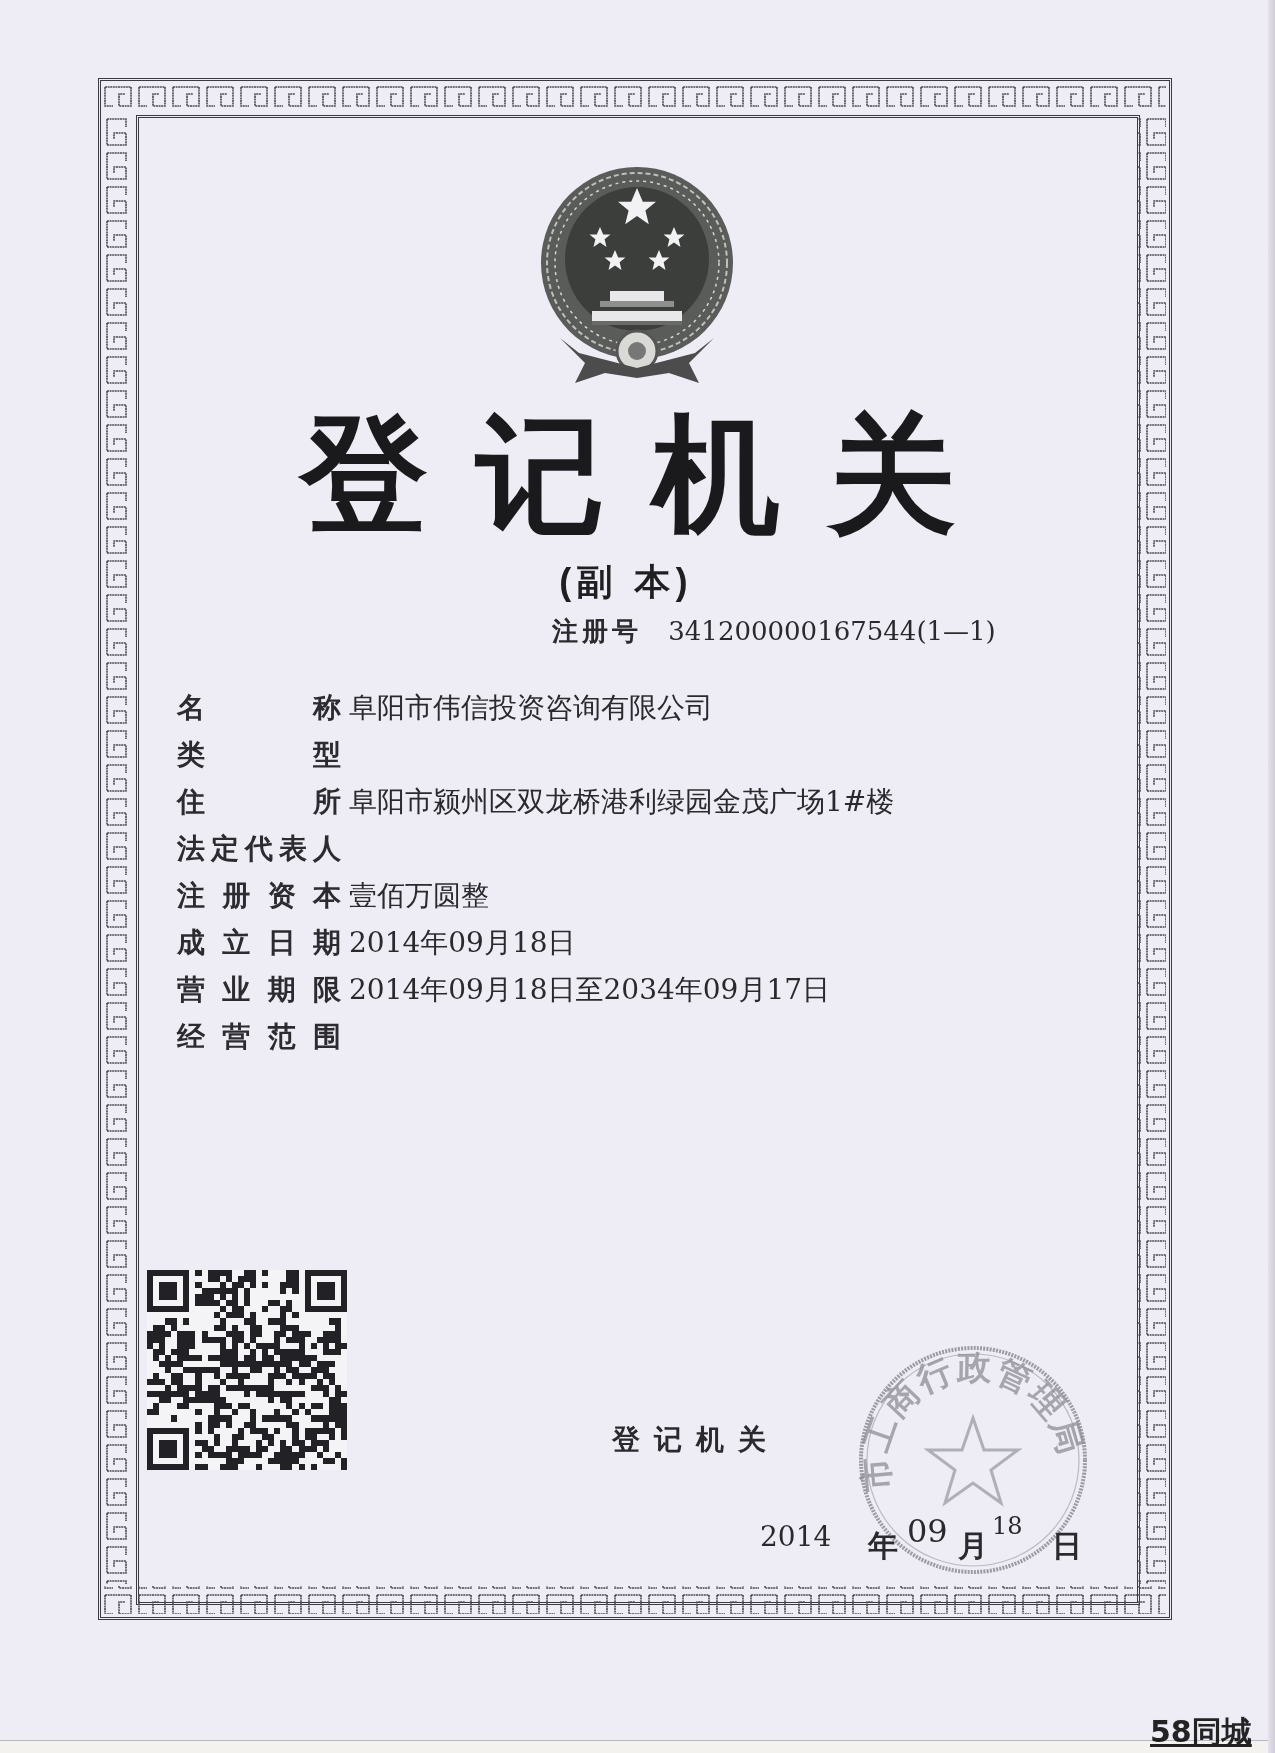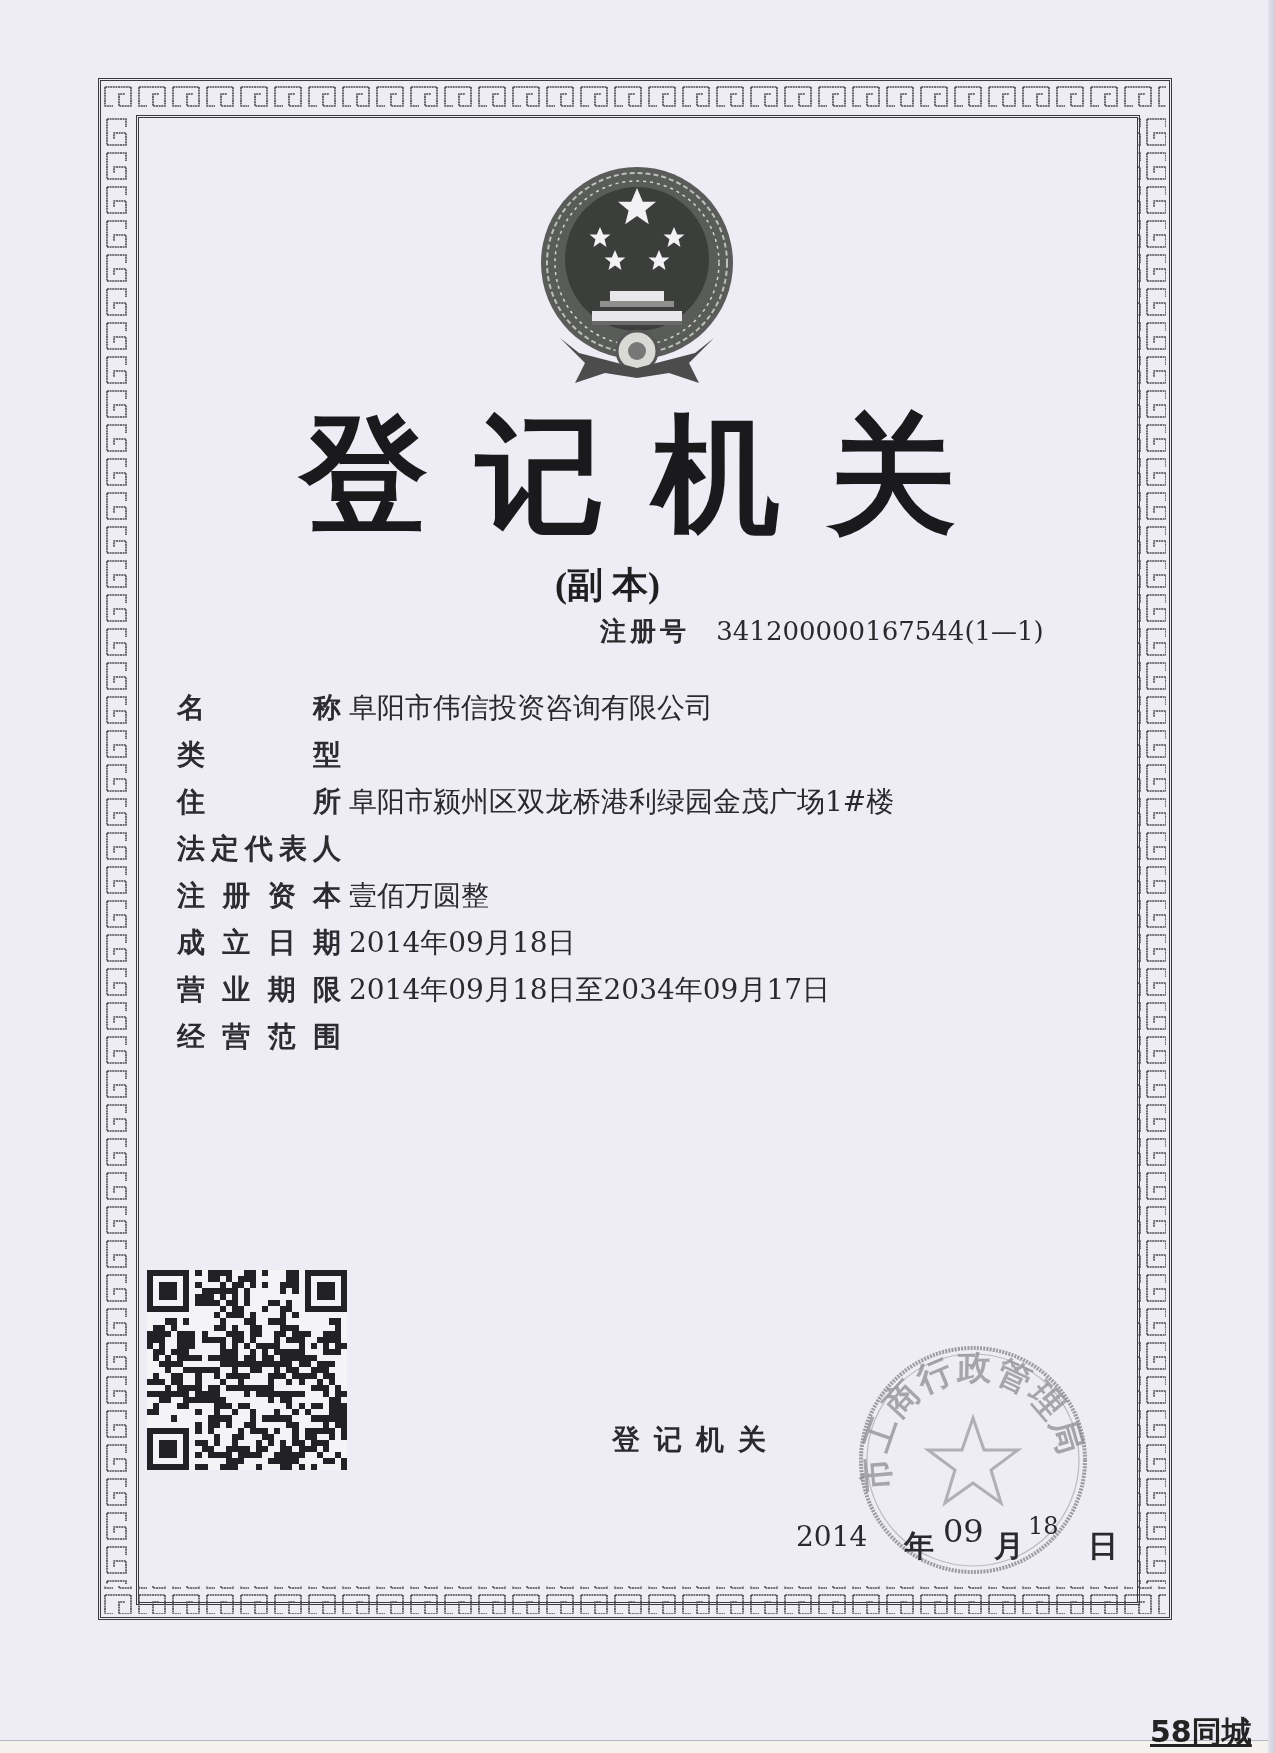"(副 本)" .subtitle { font-family: Liberation Serif, serif -> Liberation Mono, monospace }
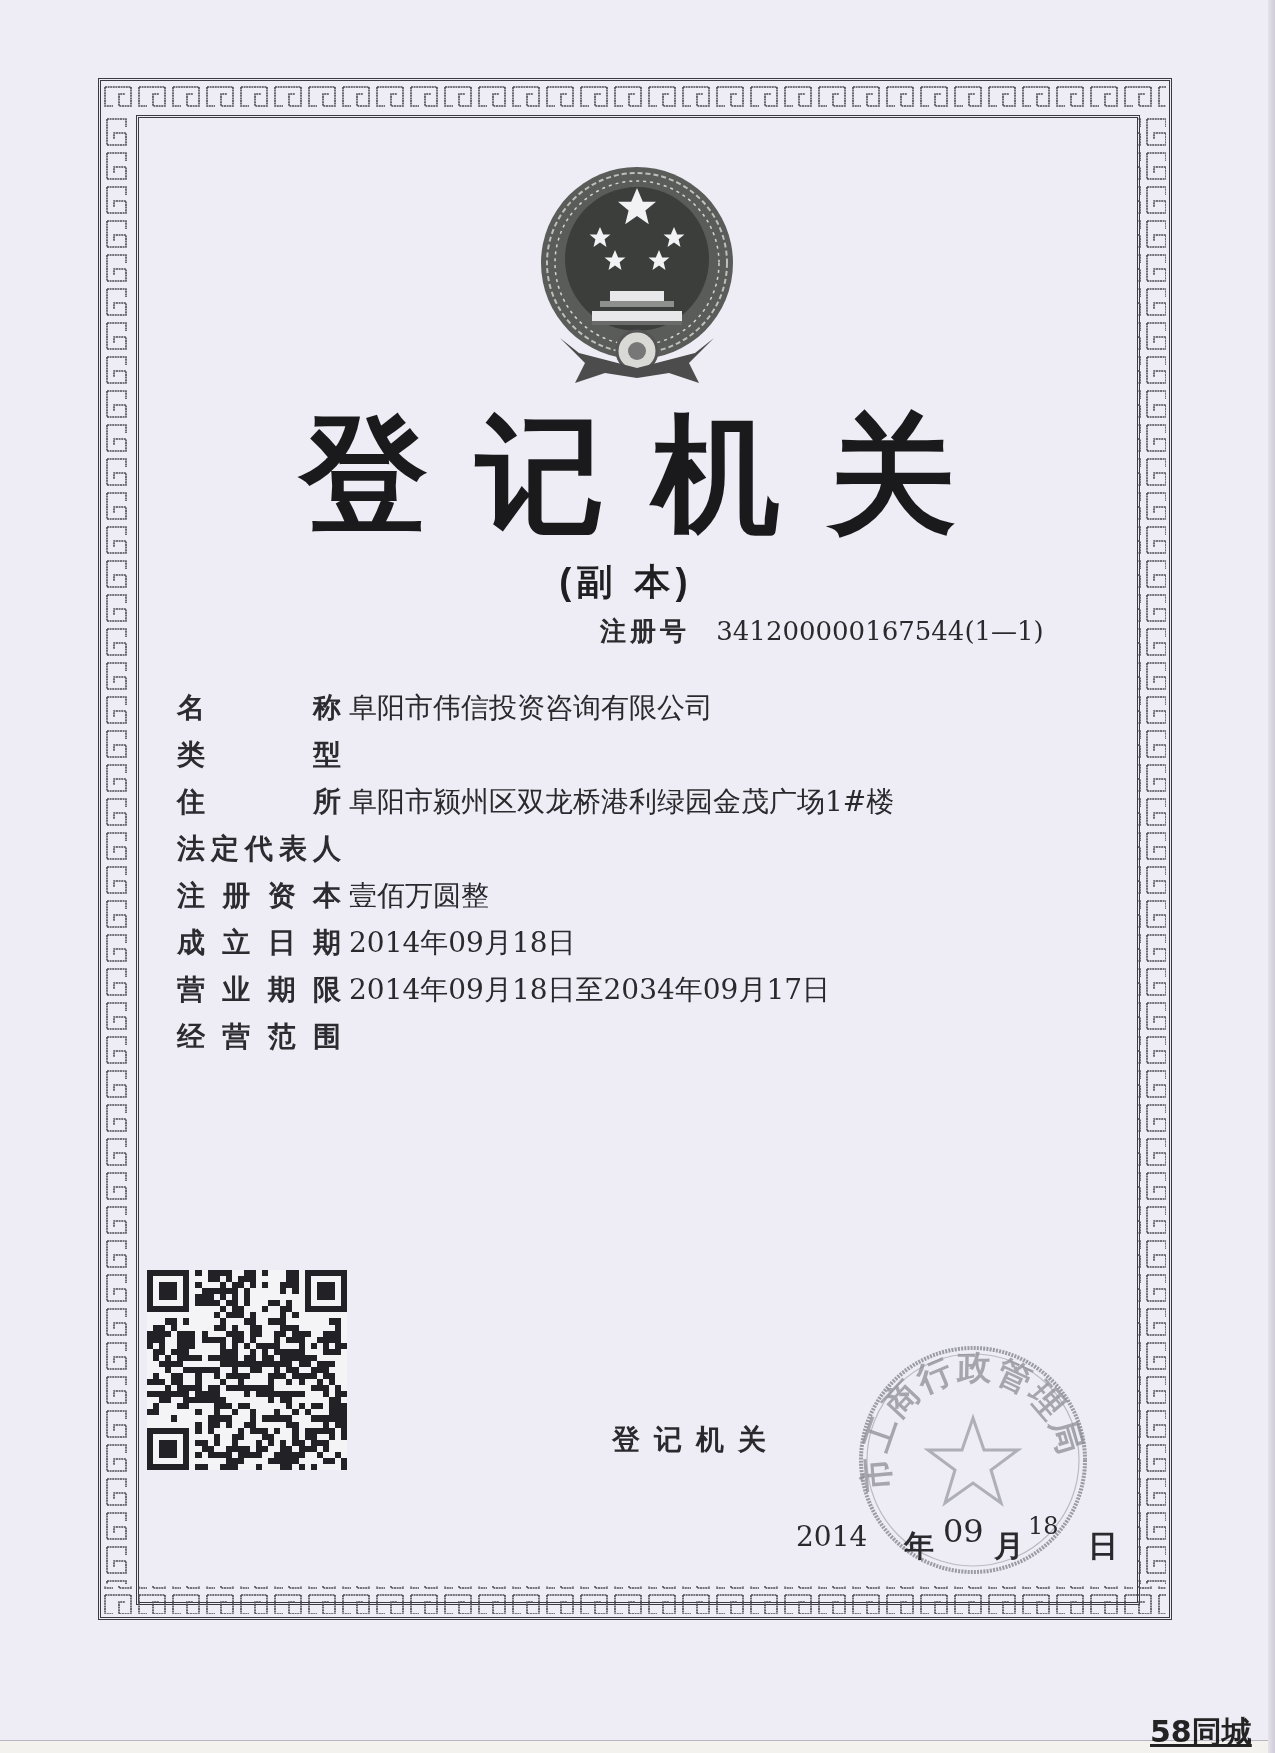"注册号" .regno .lbl { margin-left: 48px -> none }
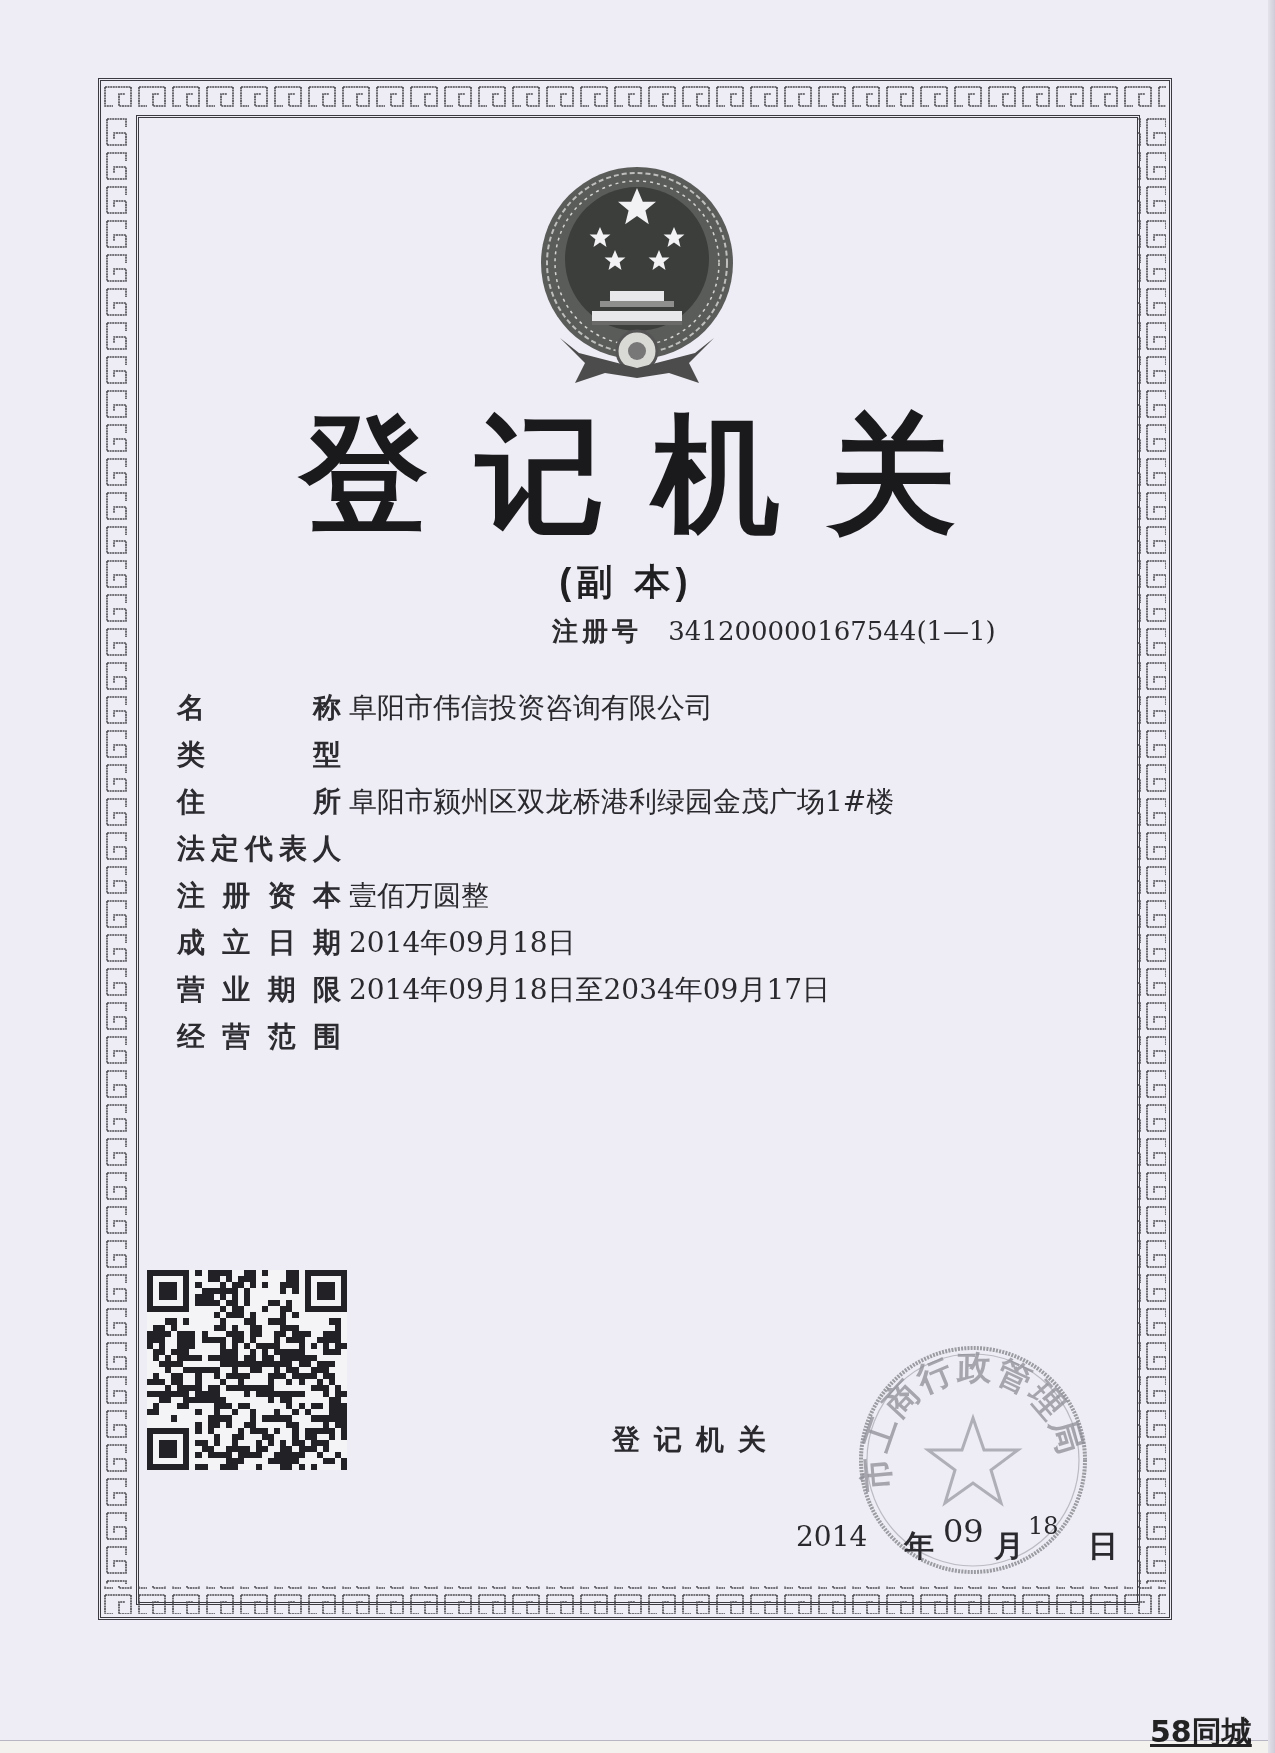"2014" .date span { margin-left: 36px -> none }
